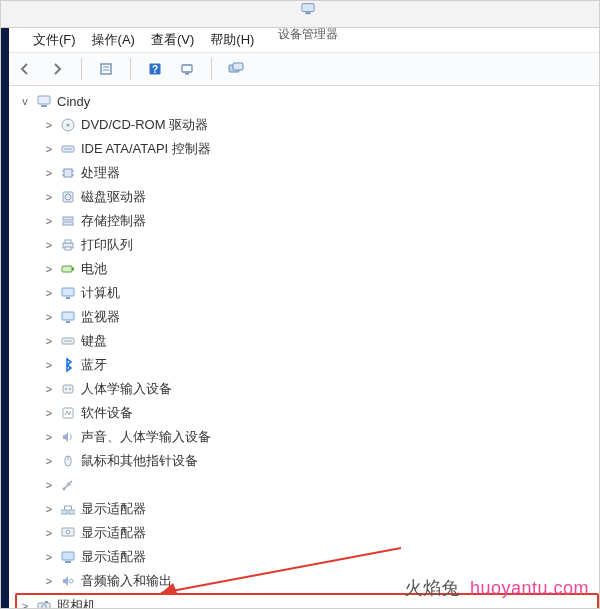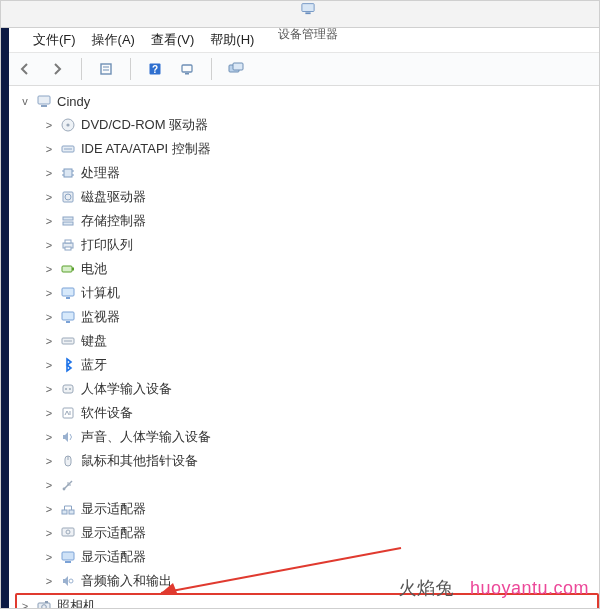"火焰兔" .watermark .cn { margin-right: 16px -> 10px }
